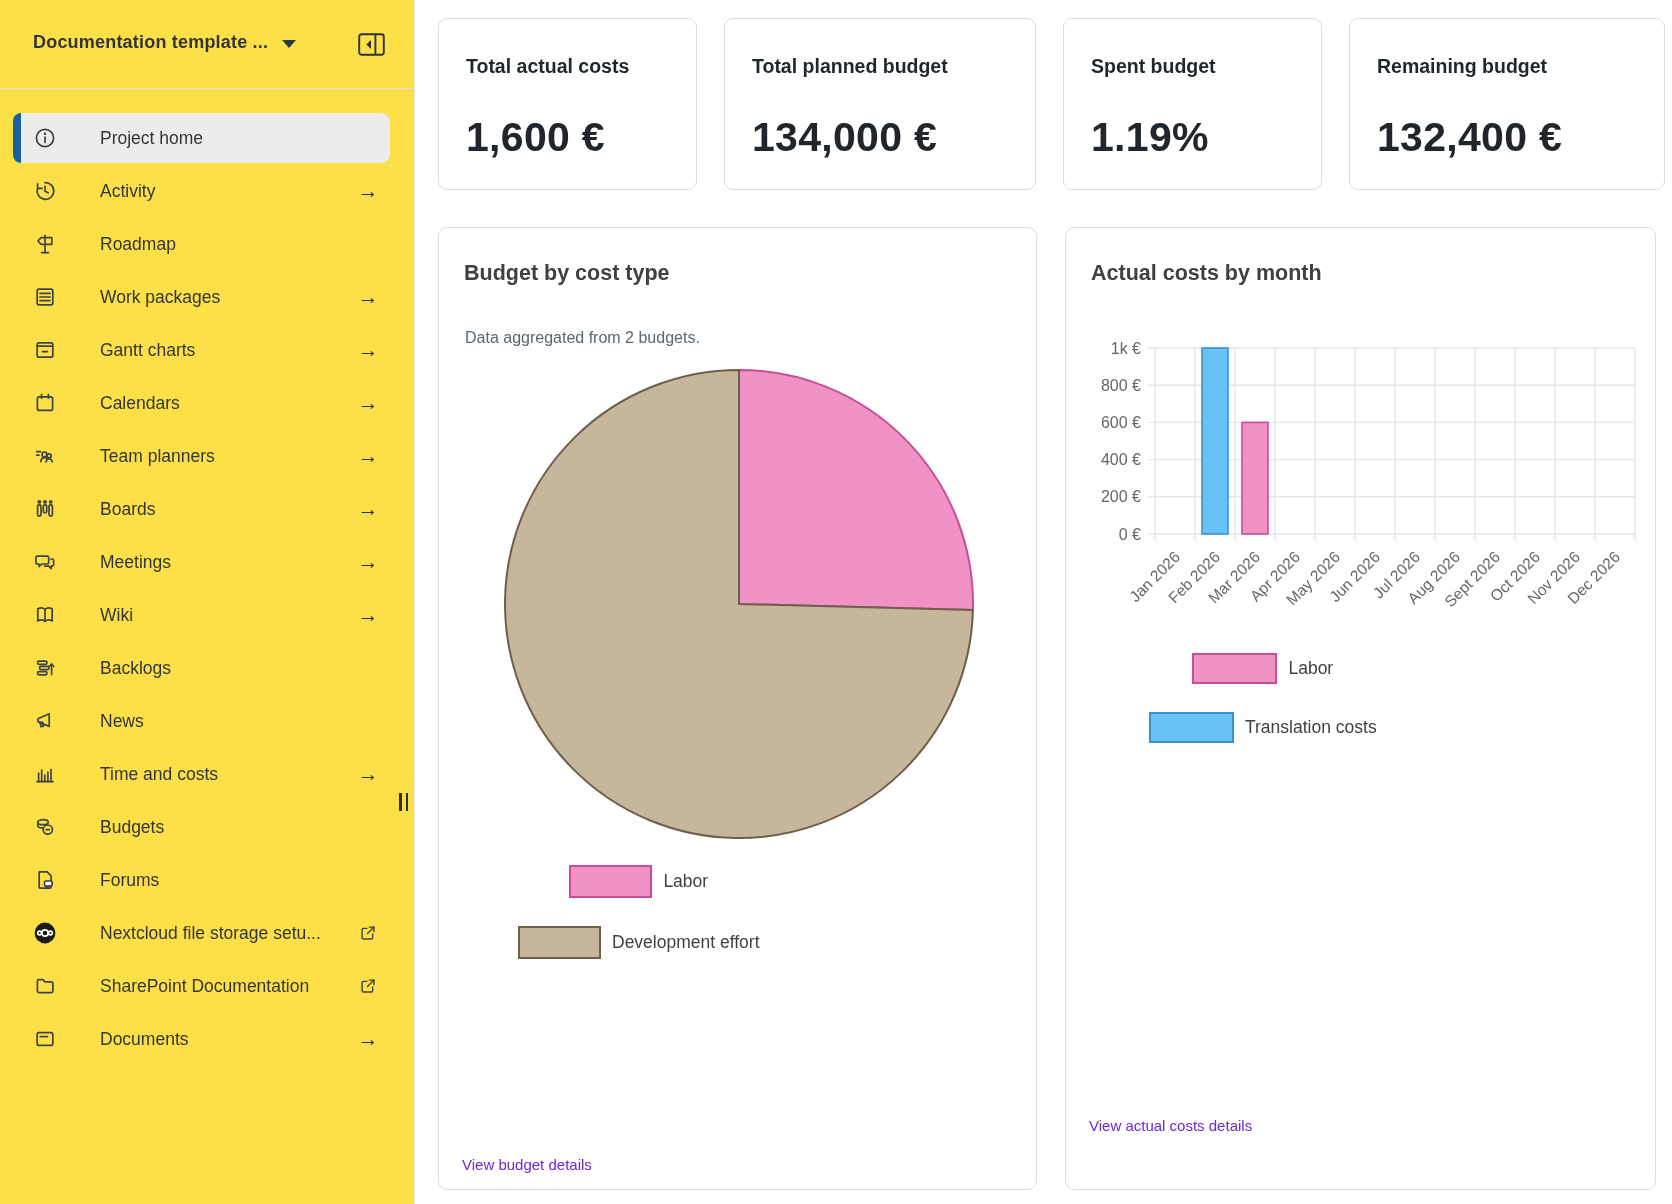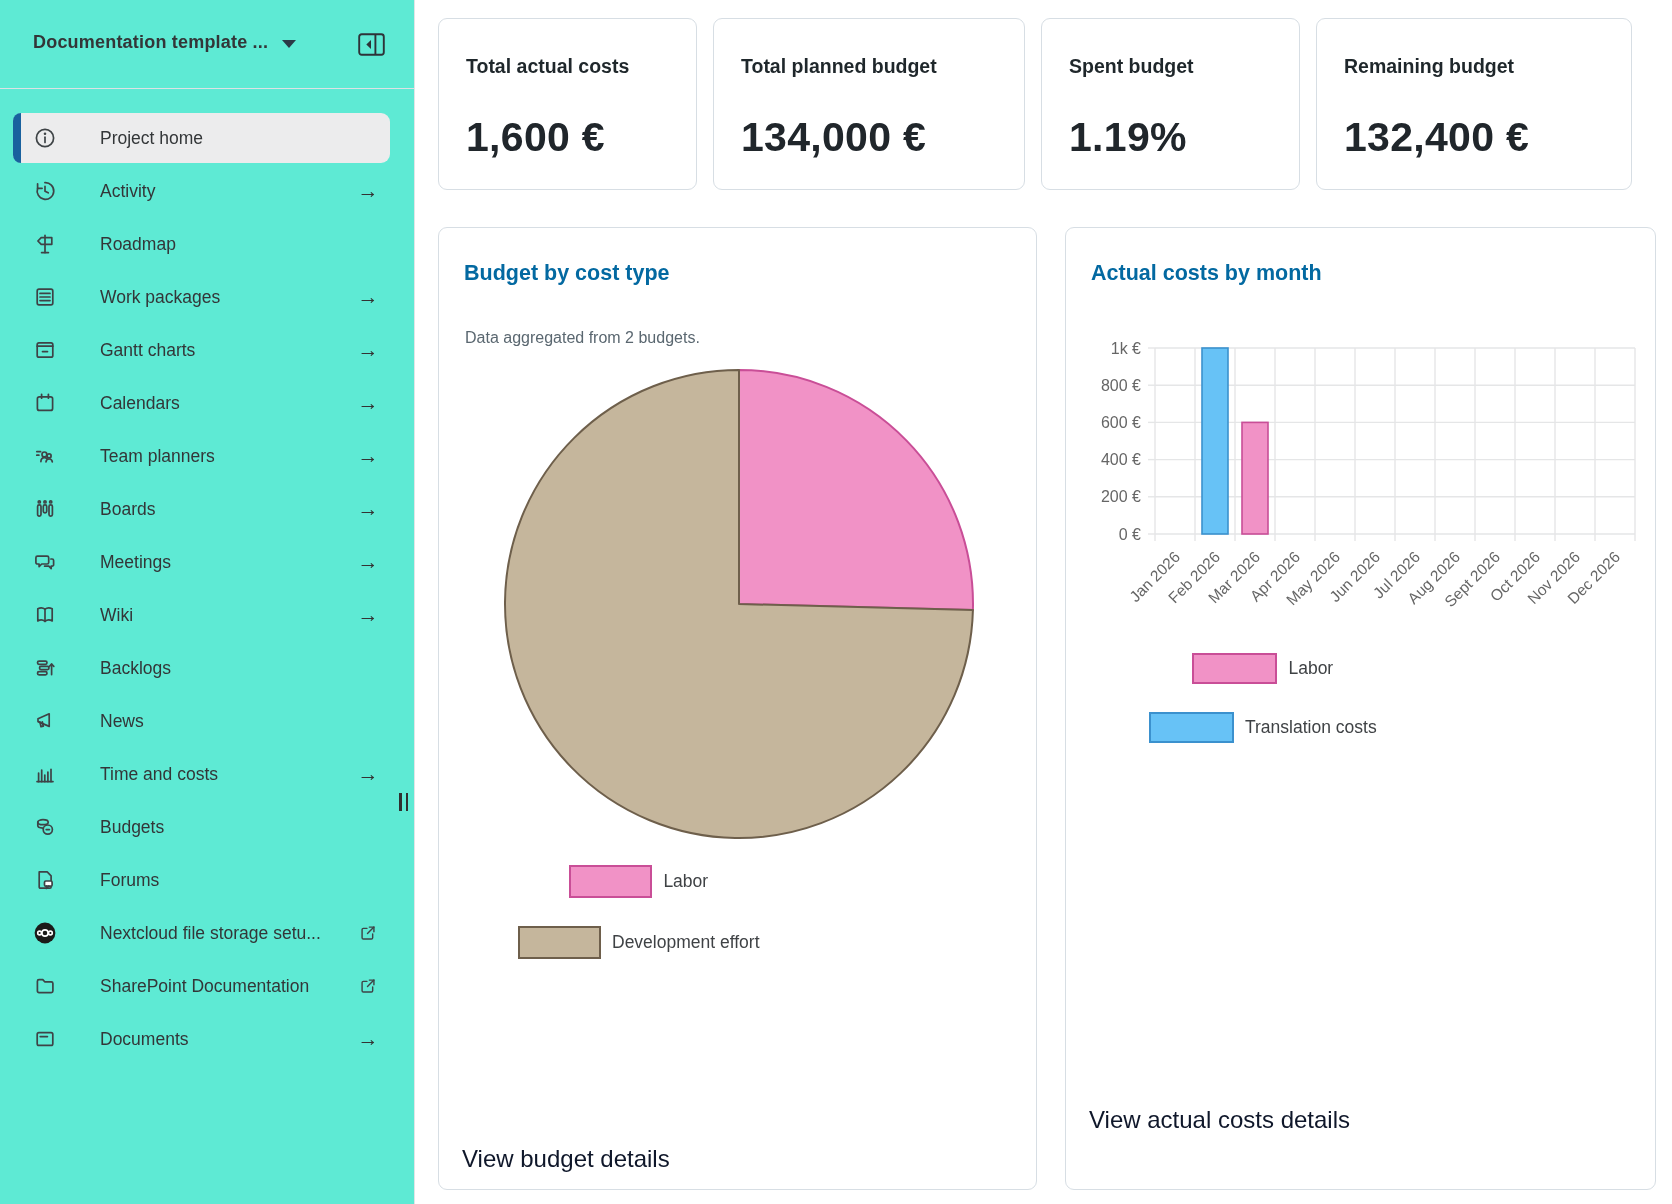"Documentation template ..." .sidebar { background: #5eead4 -> #fde047 }
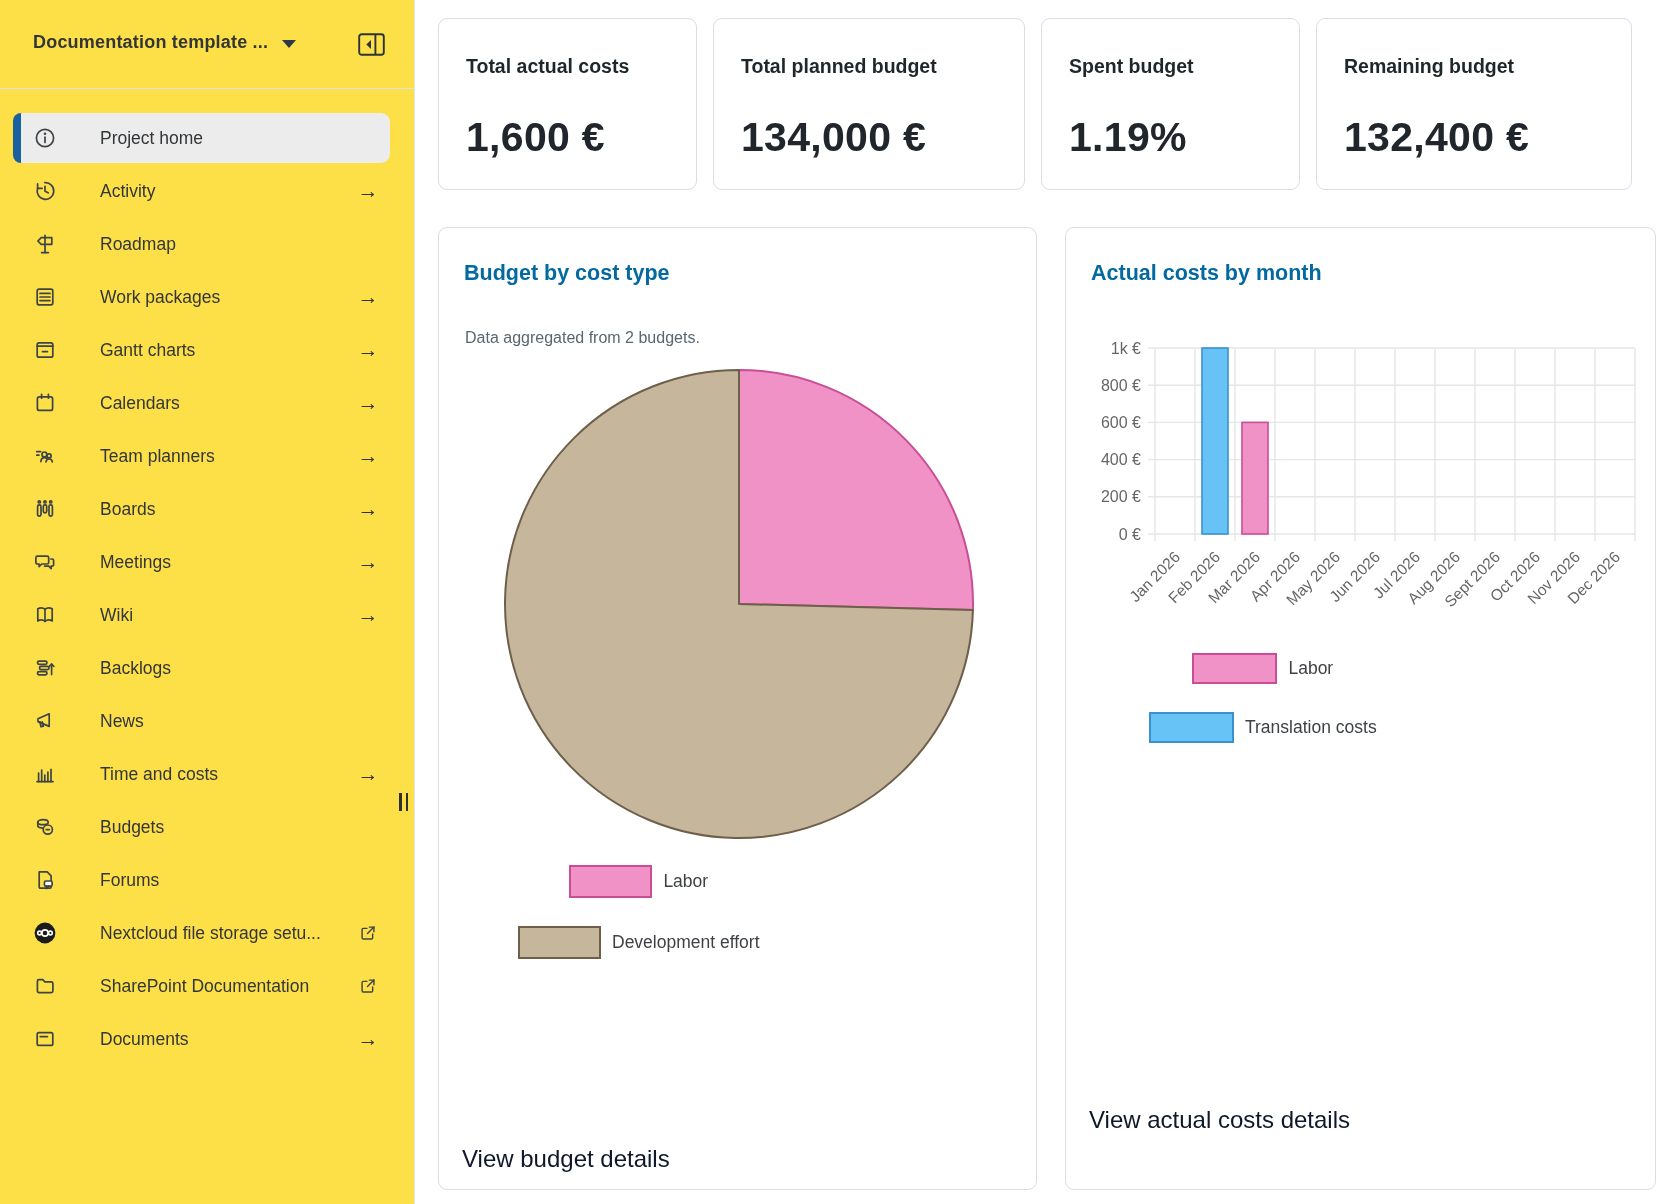"Total actual costs" .kpi-row { gap: 16px -> 27px }
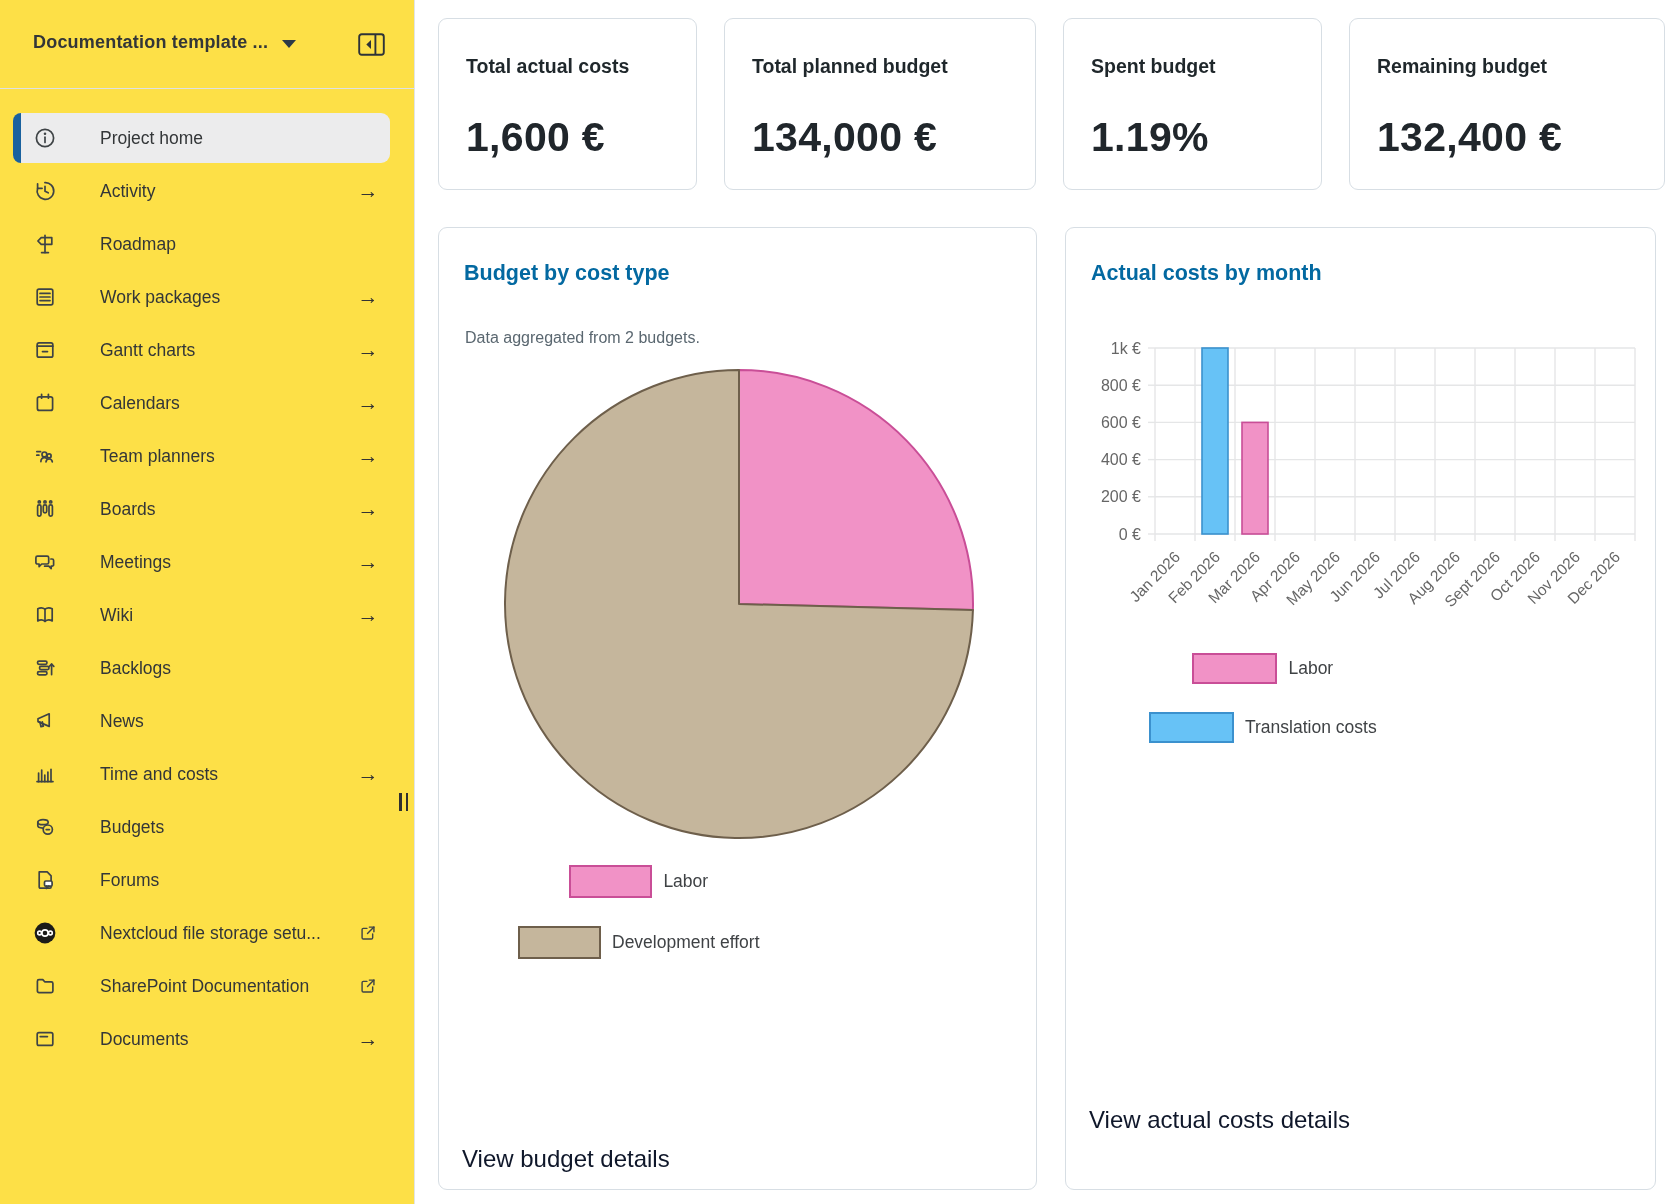"Budget by cost type" .chart-title { color: #0369a1 -> #404040 }
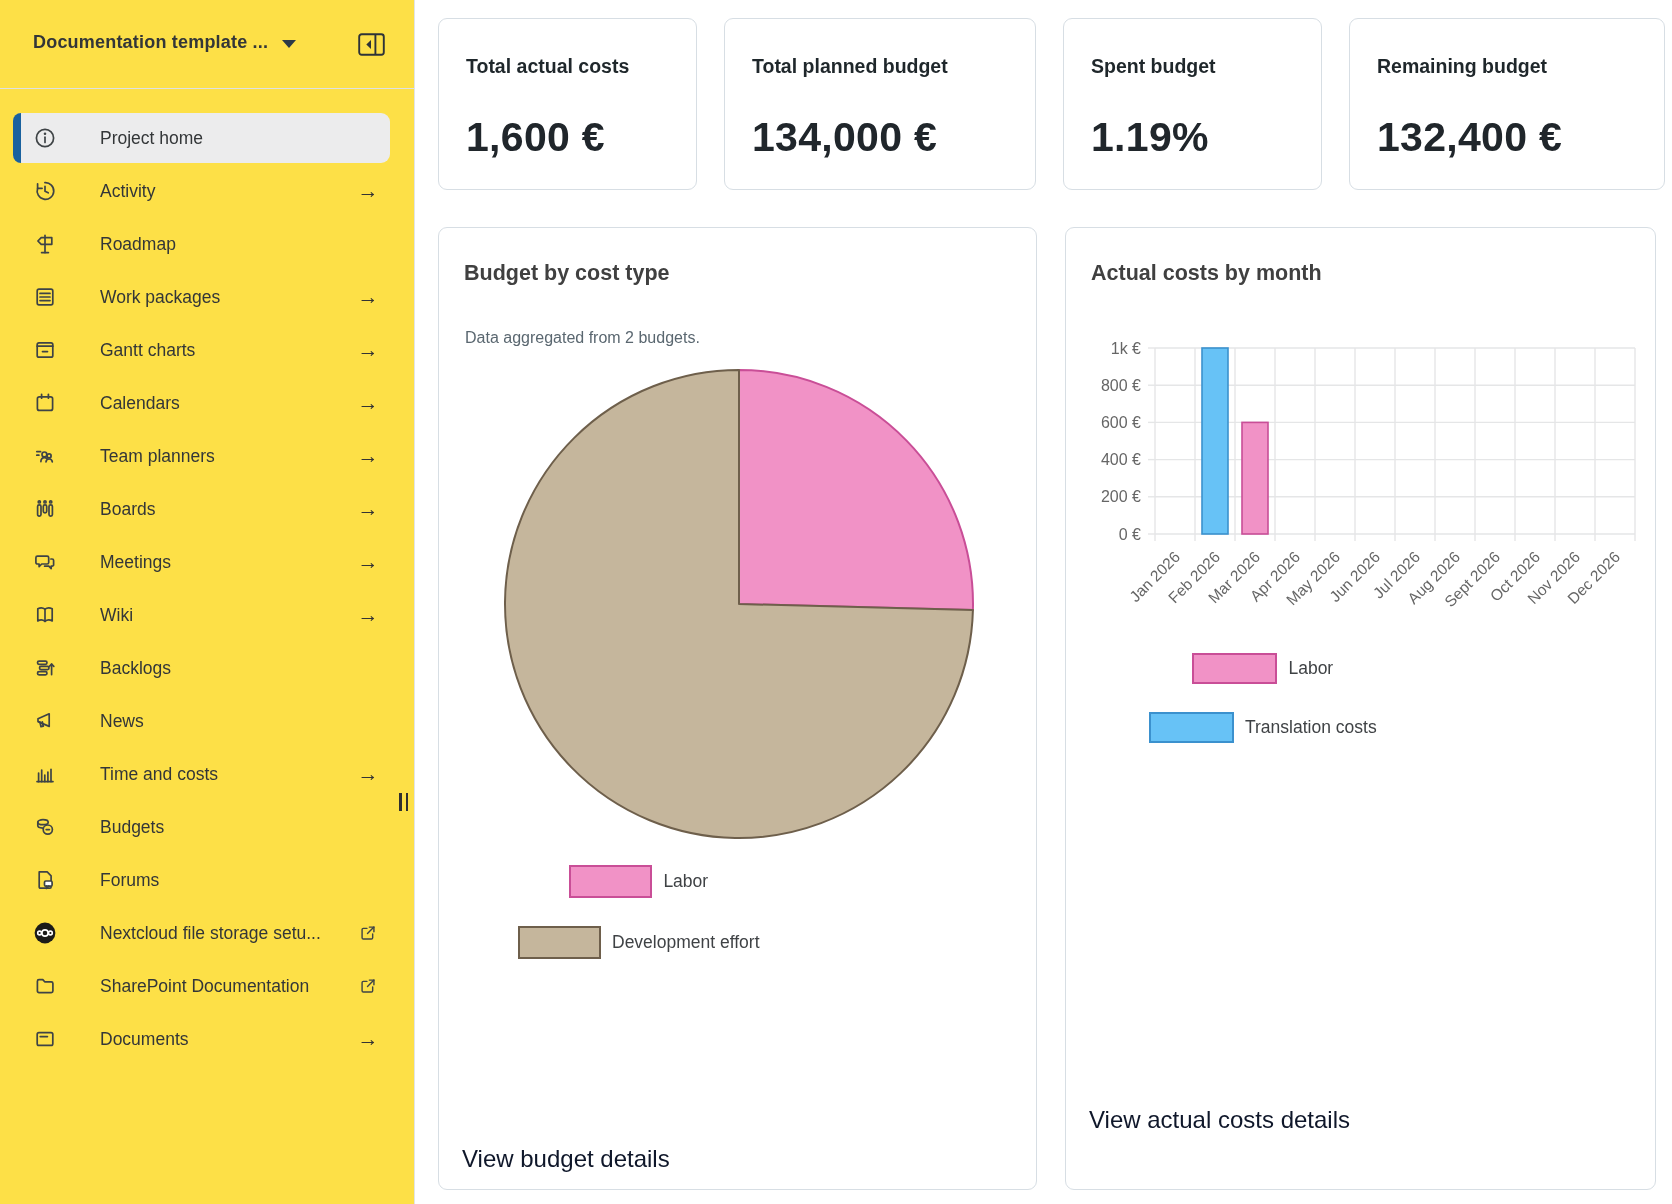"View actual costs details" .card-link { color: #0f172a -> #6d28d9; font-size: 24px -> 15px }
